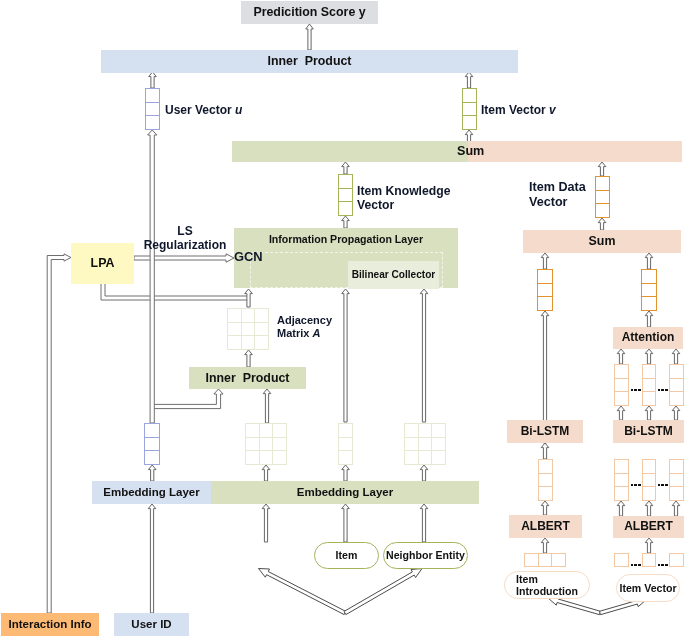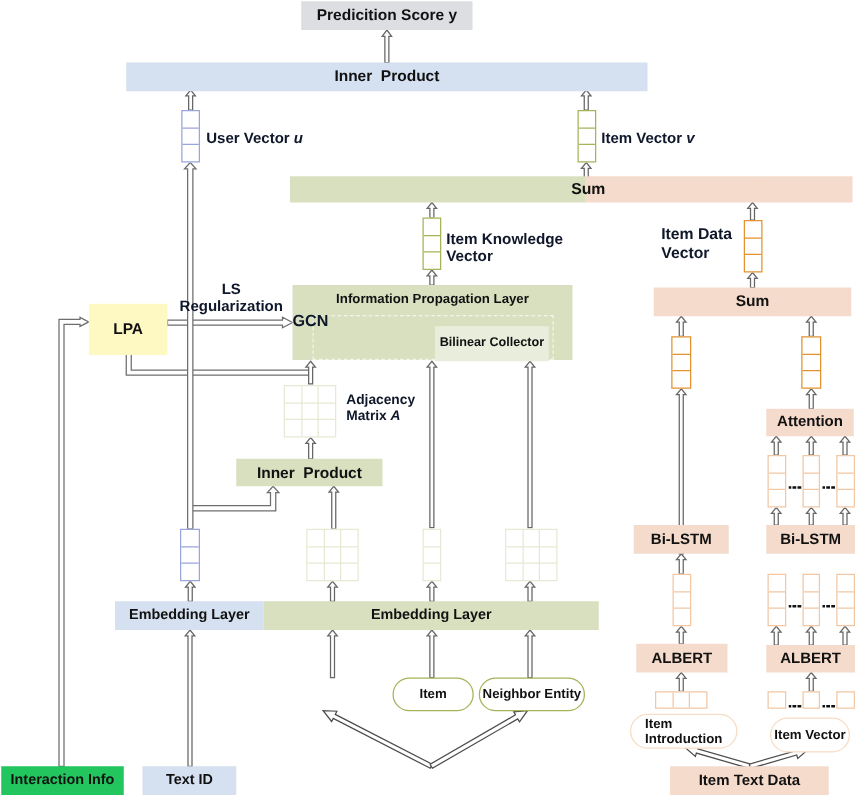"Interaction Info" div.box { background: #22c55e -> #fdba74 }
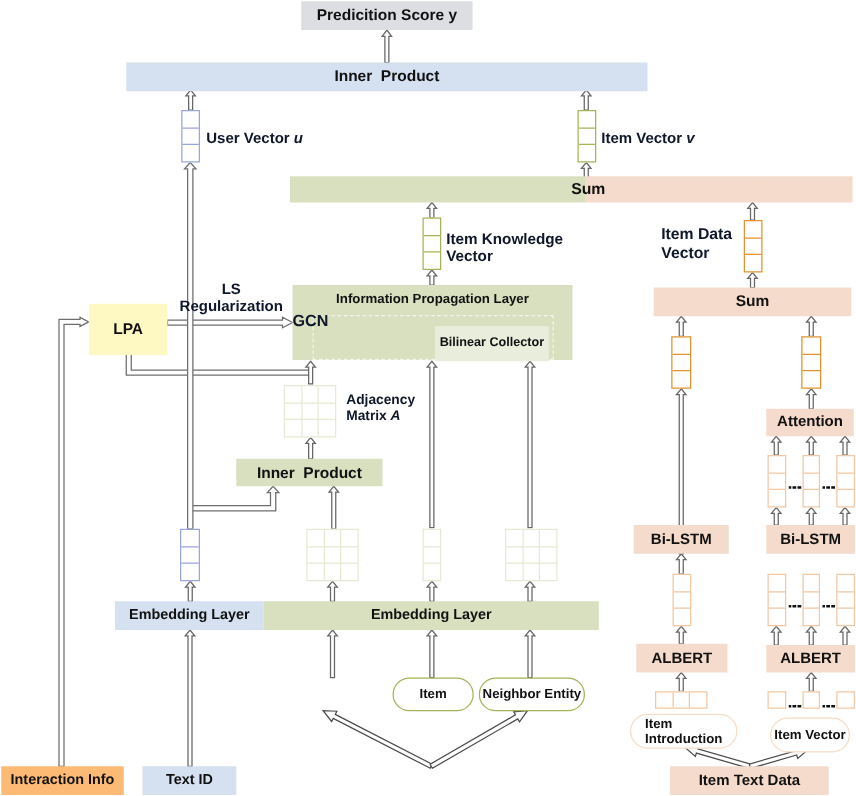"Text ID" div.box { text: Text -> User }
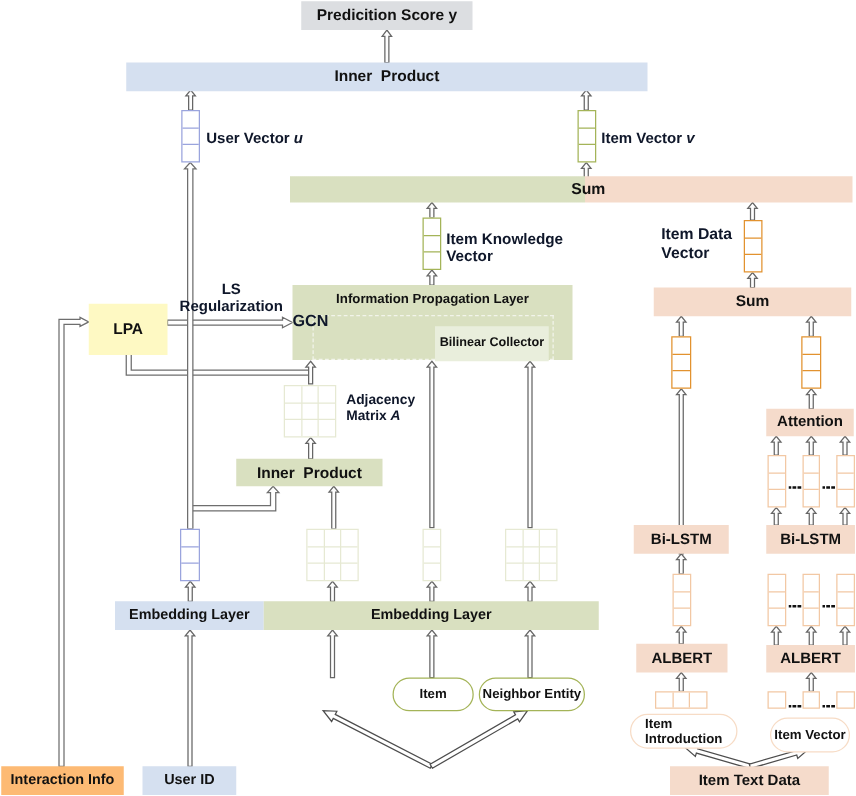"Item Text Data" div.box { html: <div>Item Text Data</div> -> none }
